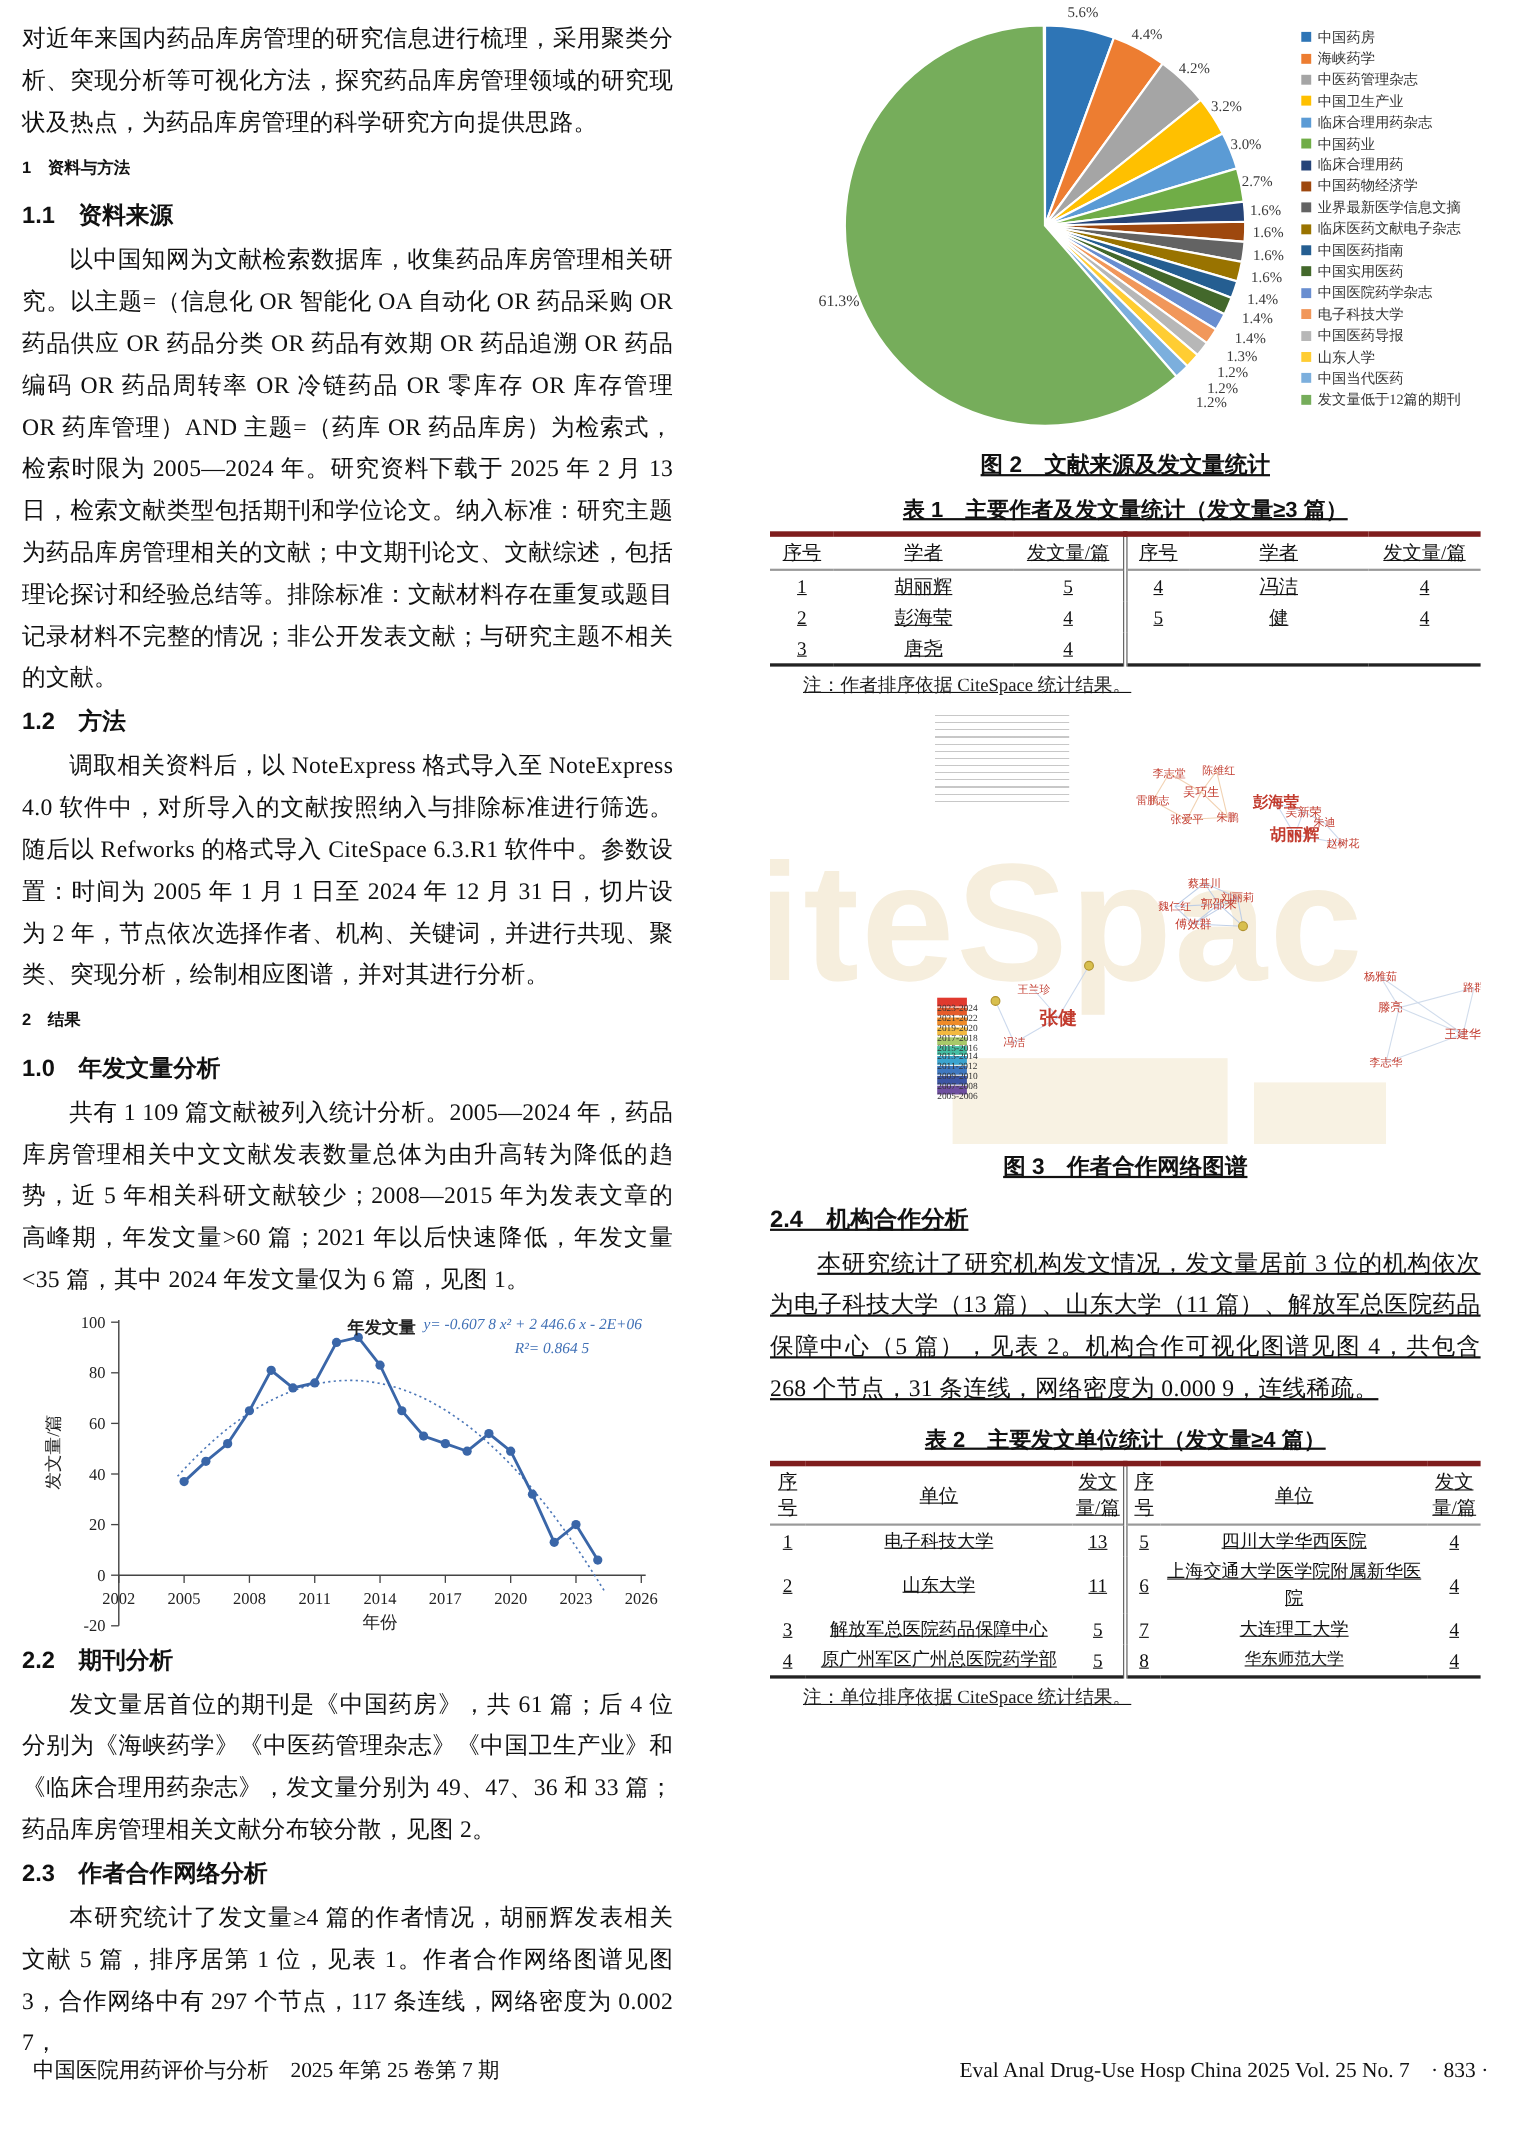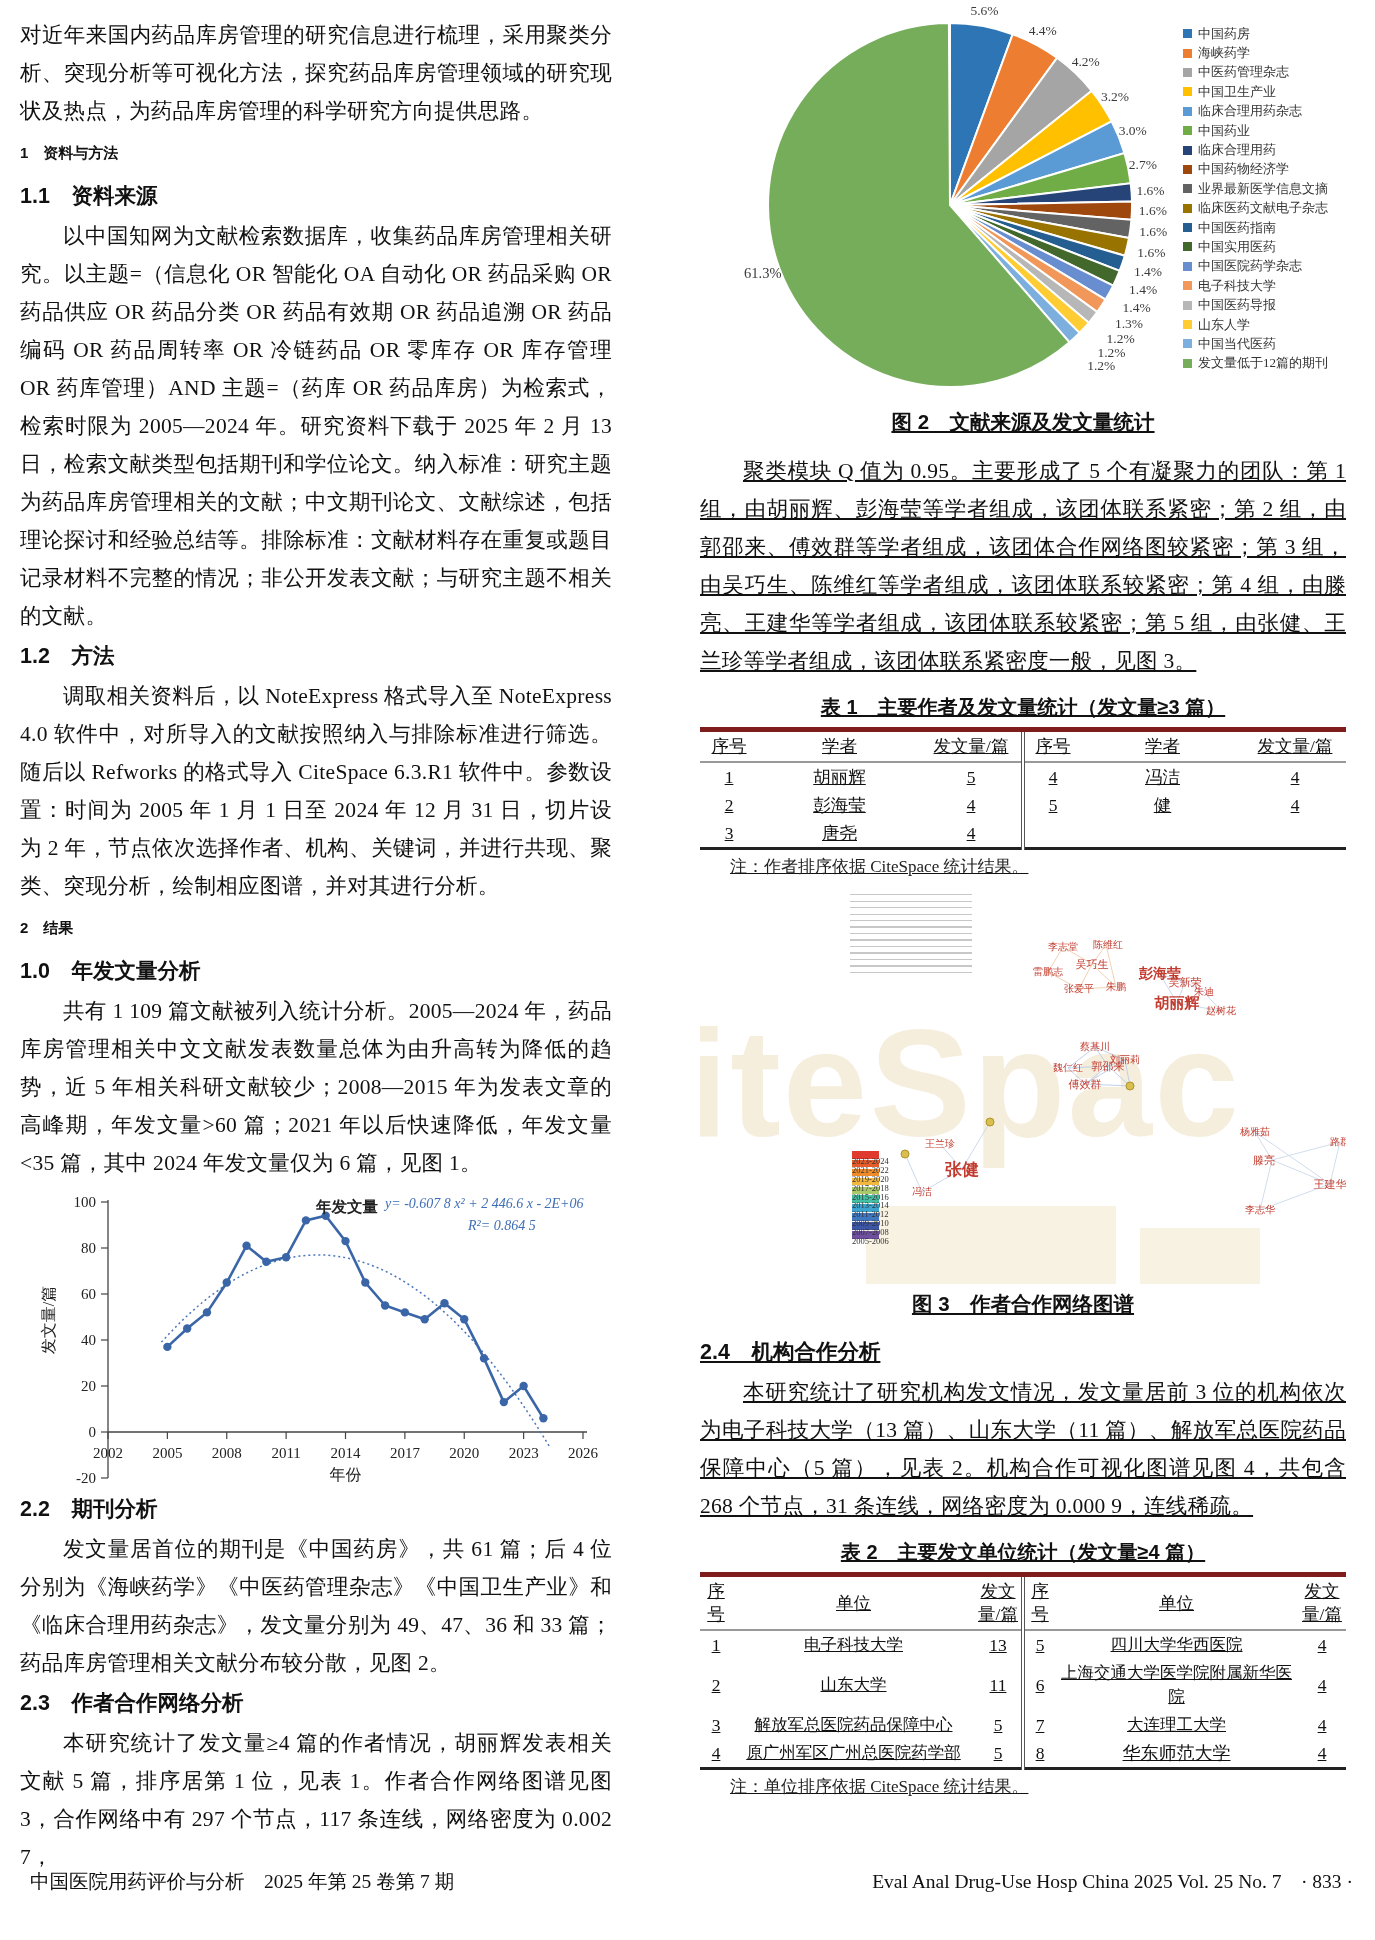"聚类模块 Q 值为 0.95。主要形成了 5" p.body { html: <p>聚类模块 Q 值为 0.95。主要形成了 5 个有凝聚力的团队：第 1 组，由胡丽辉、彭海莹等学者组成，该团体联系紧密；第 2 组，由郭邵来、傅效群等学者组成，该团体合作网络图较紧密；第 3 组，由吴巧生、陈维红等学者组成，该团体联系较紧密；第 4 组，由滕亮、王建华等学者组成，该团体联系较紧密；第 5 组，由张健、王兰珍等学者组成，该团体联系紧密度一般，见图 3。</p> -> none }
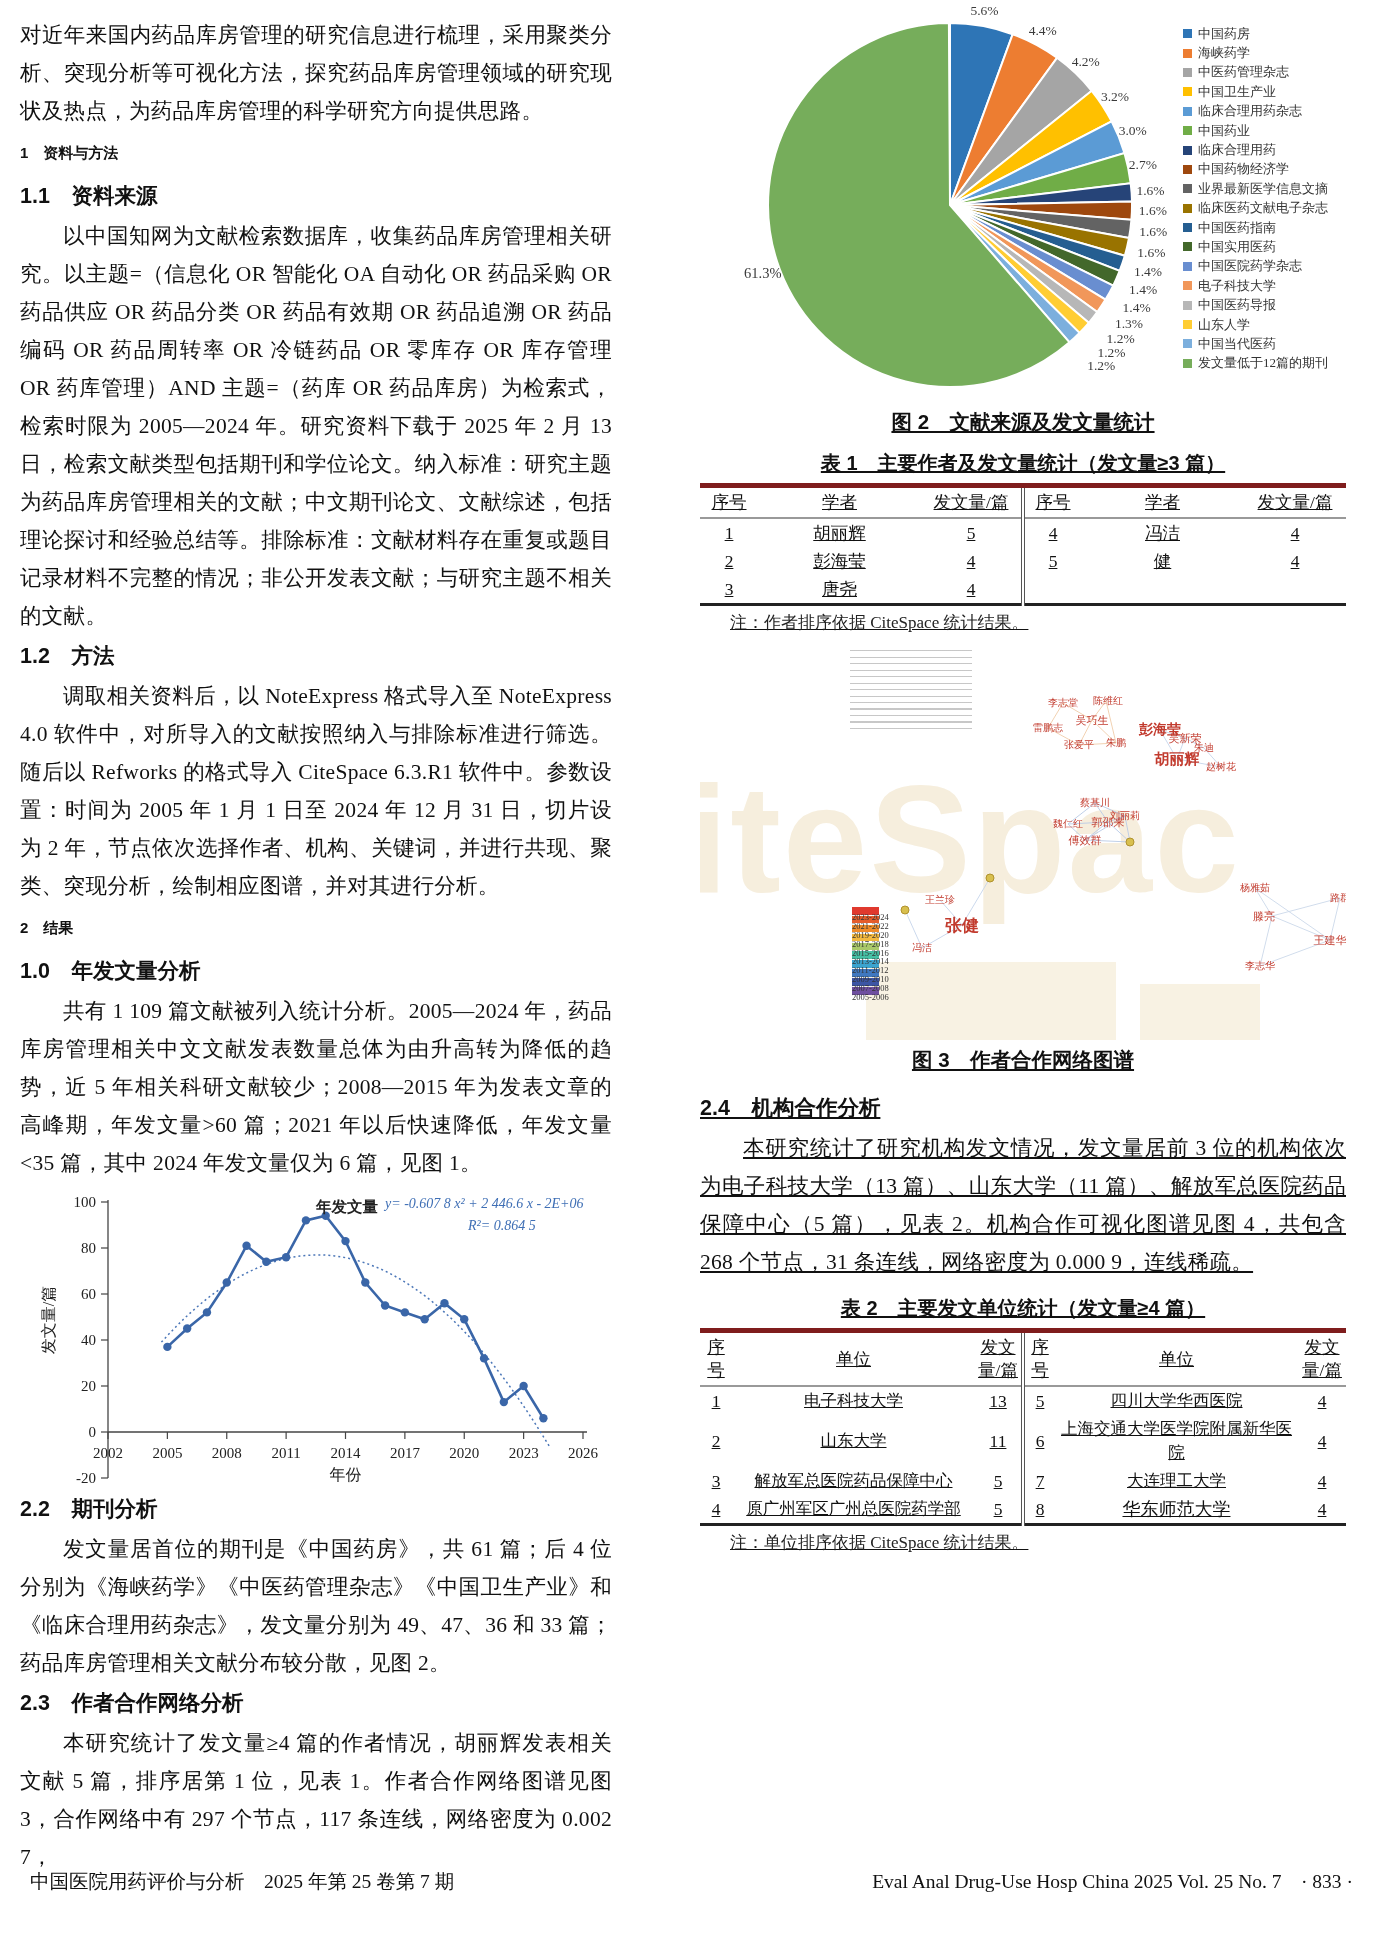"华东师范大学" td { font-size: 18px -> 15px }
